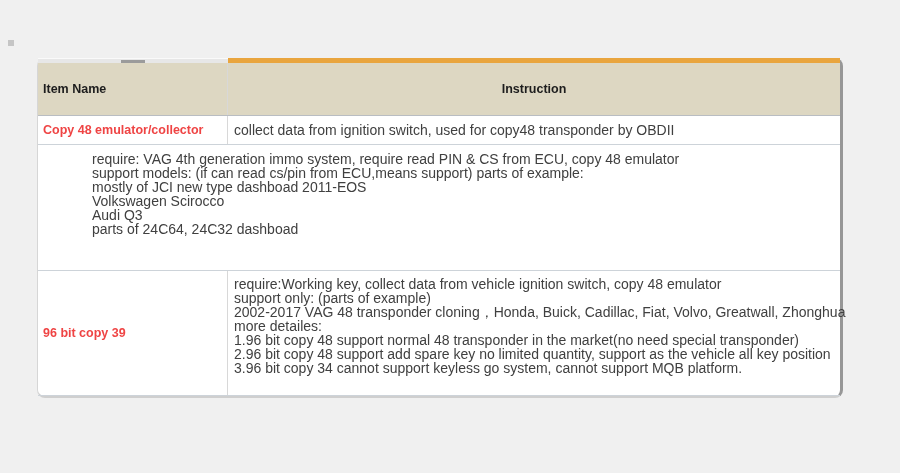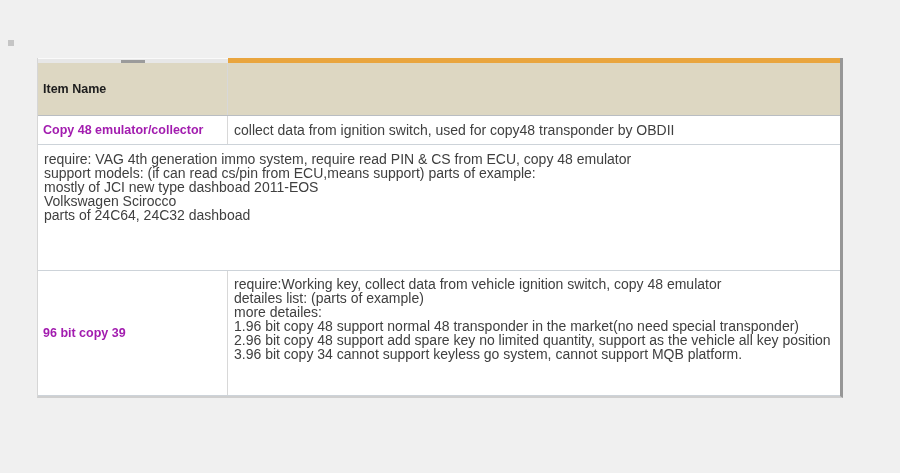"Item Name" .table-wrap { border-radius: none -> 8px }
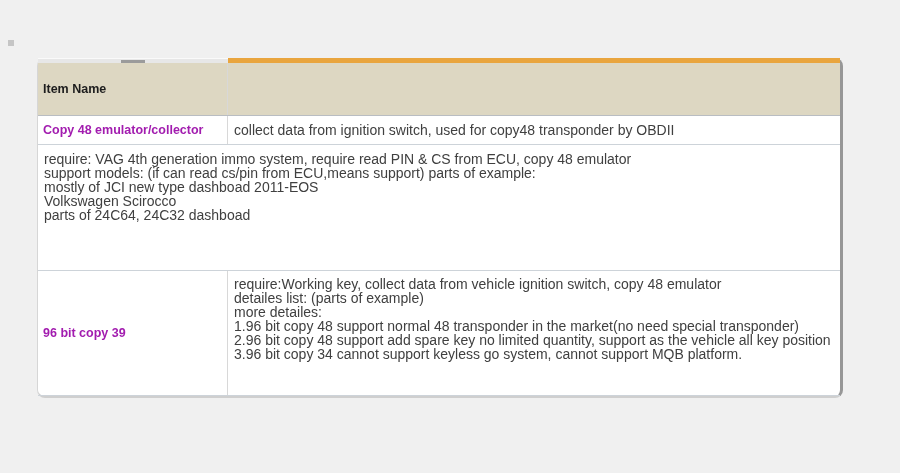"Instruction" div.col-instr { html: none -> <div>Instruction</div> }
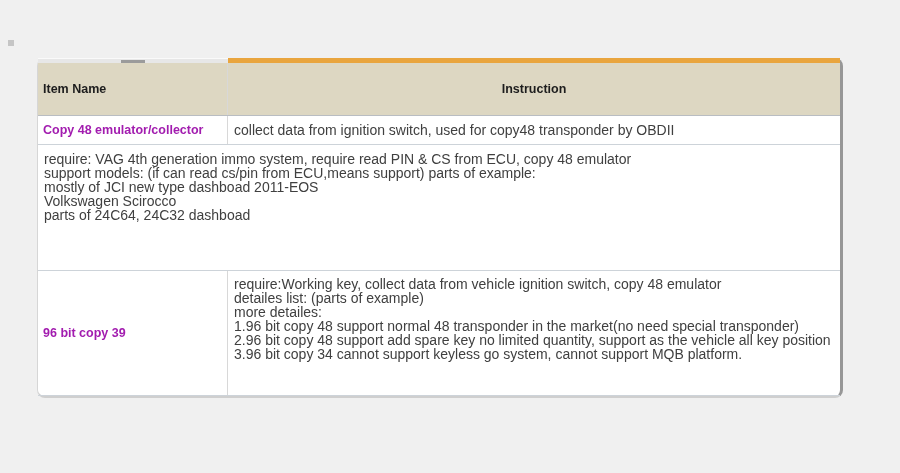"Copy 48 emulator/collector" .item-label { color: #a21caf -> #ef4444 }
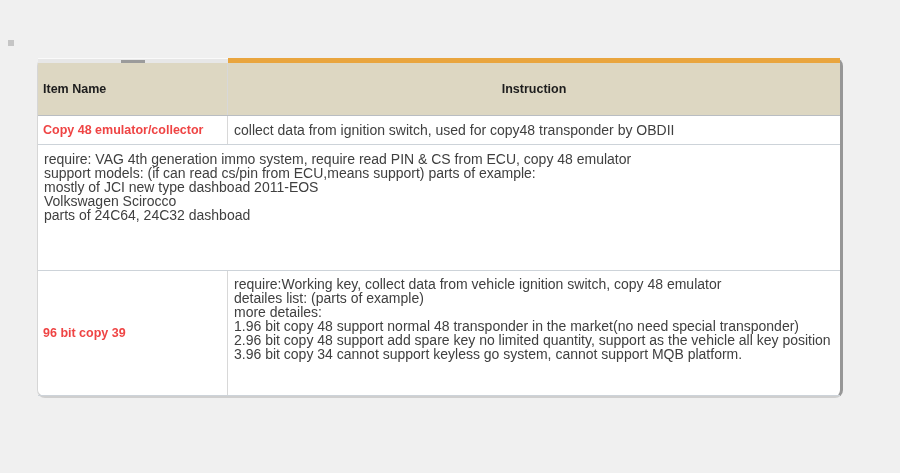"require: VAG 4th generation immo" .row2 .col-instr { margin-left: none -> 48px }
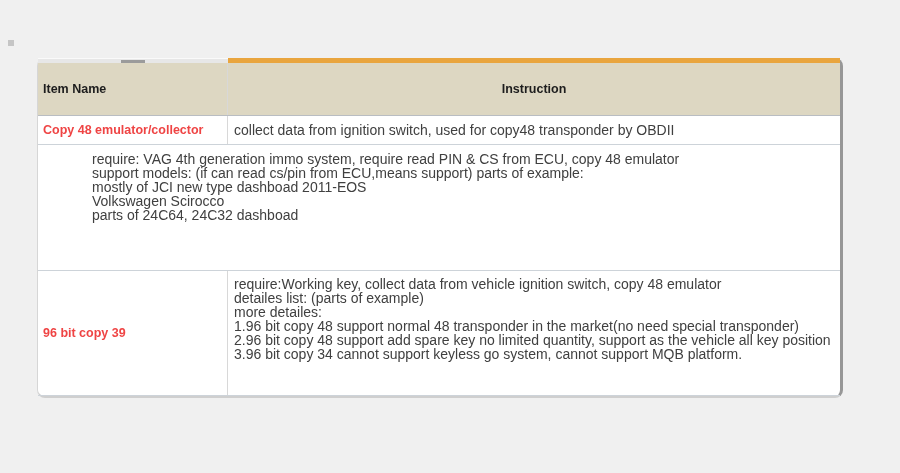"Audi Q3" div.line { html: none -> <div>Audi Q3</div> }
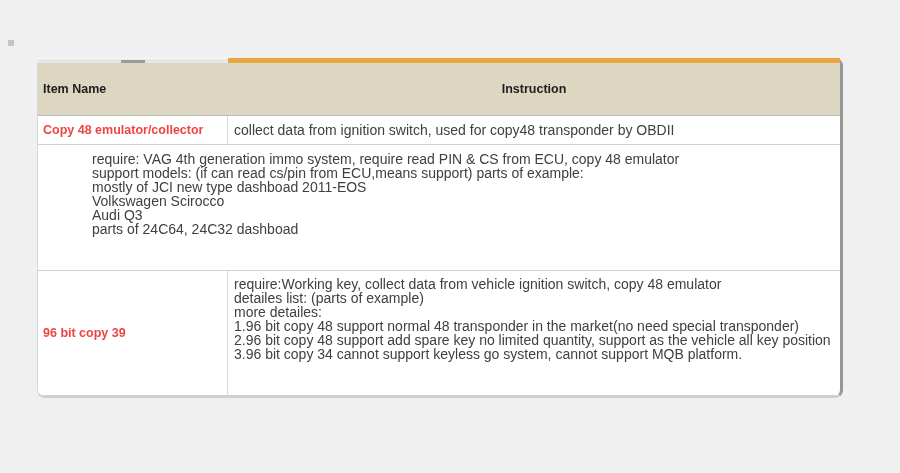"detailes list: (parts of example)" div.line { text: detailes list -> support only }
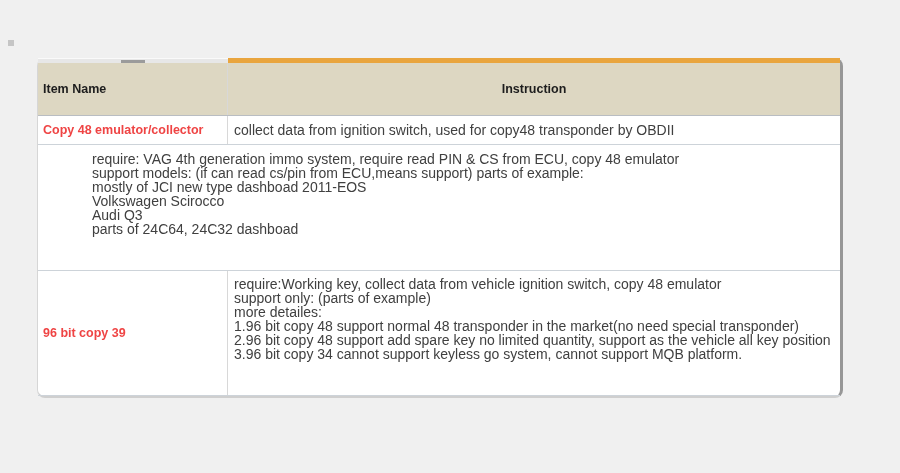"2002-2017 VAG 48 transponder" div.line { html: none -> <div>2002-2017 VAG 48 transponder cloning，Honda, Buick, Cadillac, Fiat, Volvo, Greatwall, Zhonghua</div> }
